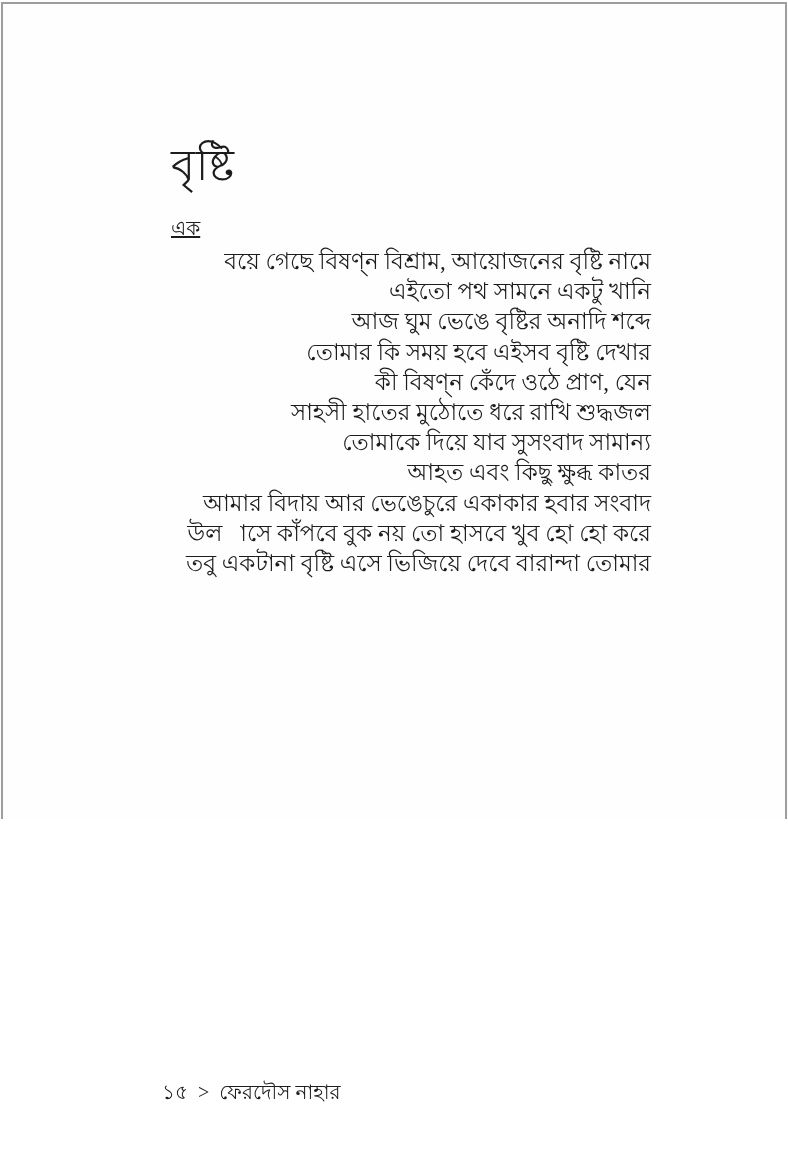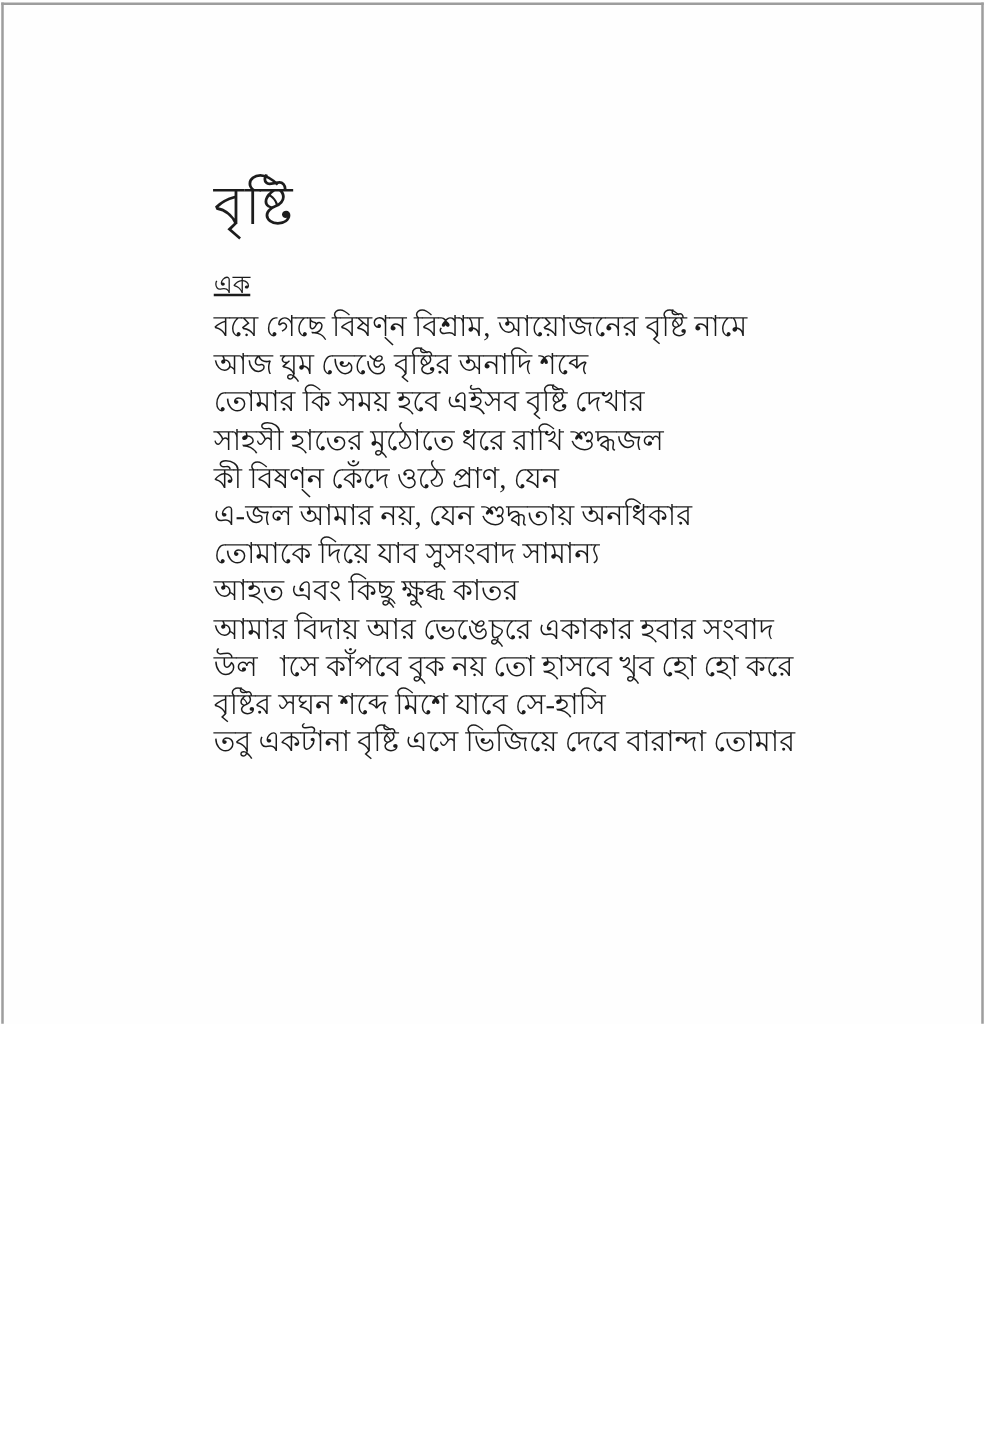"বয়ে গেছে বিষণ্ন বিশ্রাম, আয়োজনের" .poem-line { text-align: none -> right }
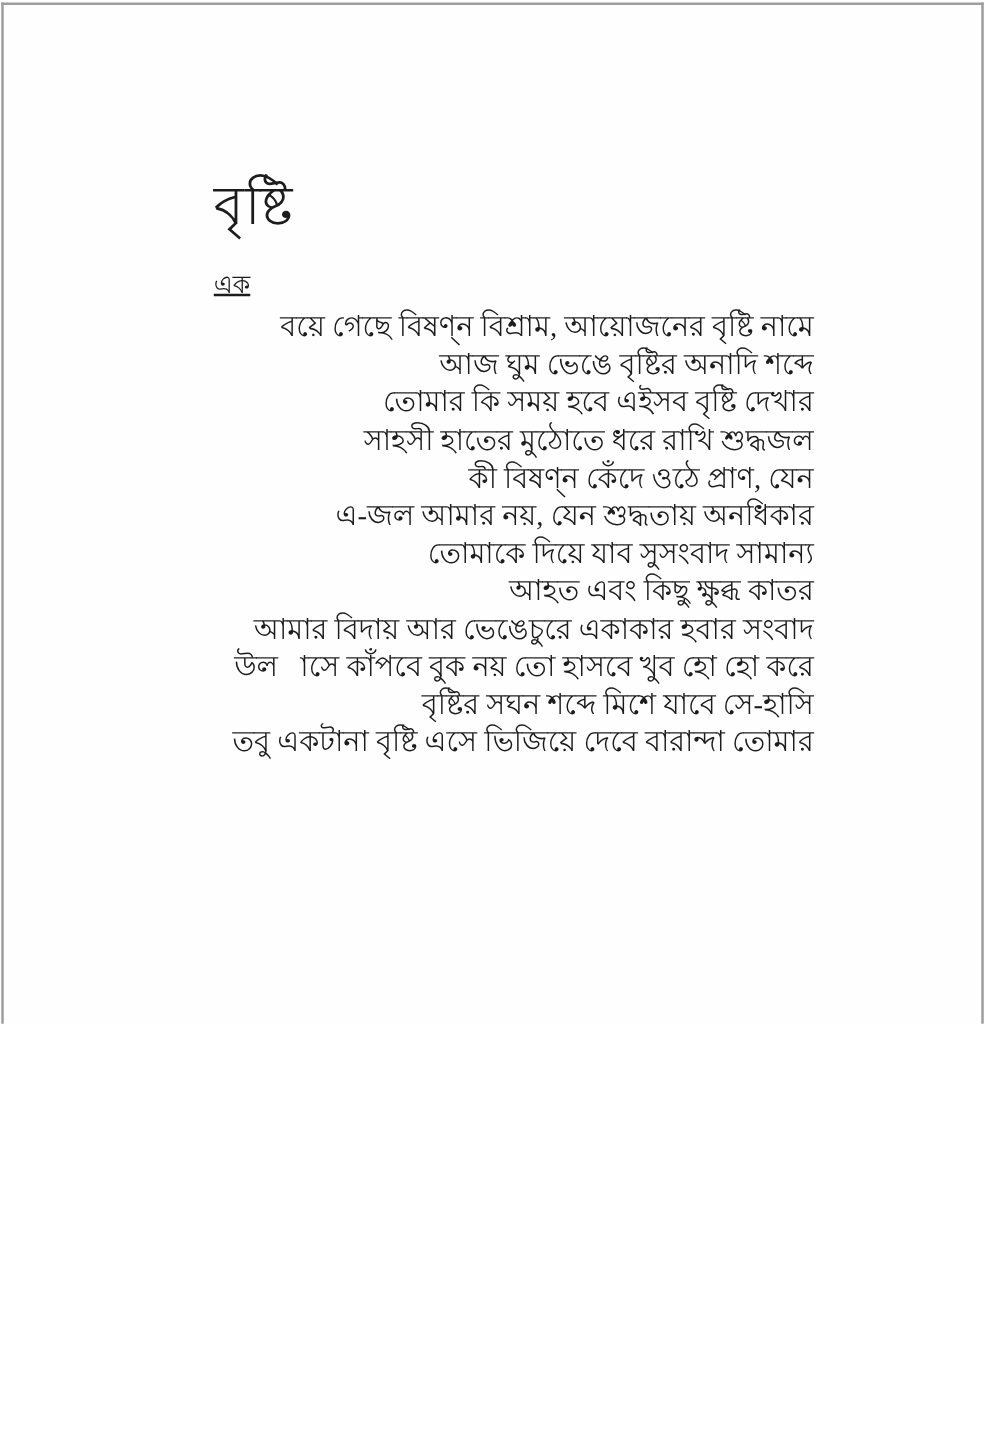"এইতো পথ সামনে একটু খানি" div.poem-line { html: none -> <div>এইতো পথ সামনে একটু খানি</div> }
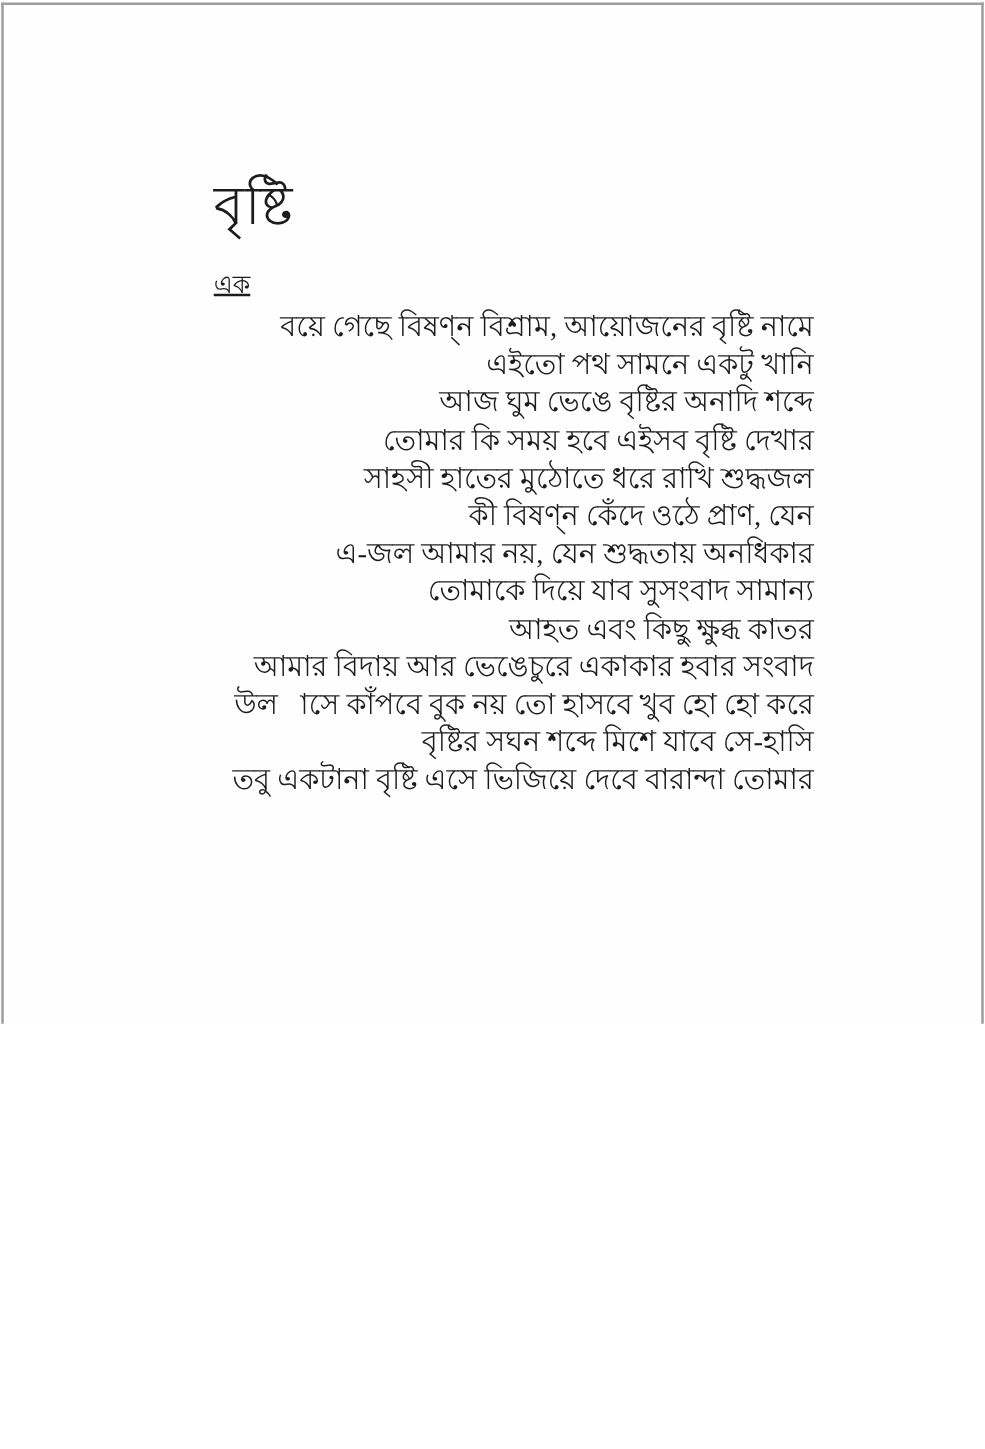"সাহসী হাতের মুঠোতে ধরে রাখি" div.poem-line { order: before "কী বিষণ্ন কেঁদে ওঠে প্রাণ," -> after "কী বিষণ্ন কেঁদে ওঠে প্রাণ," }
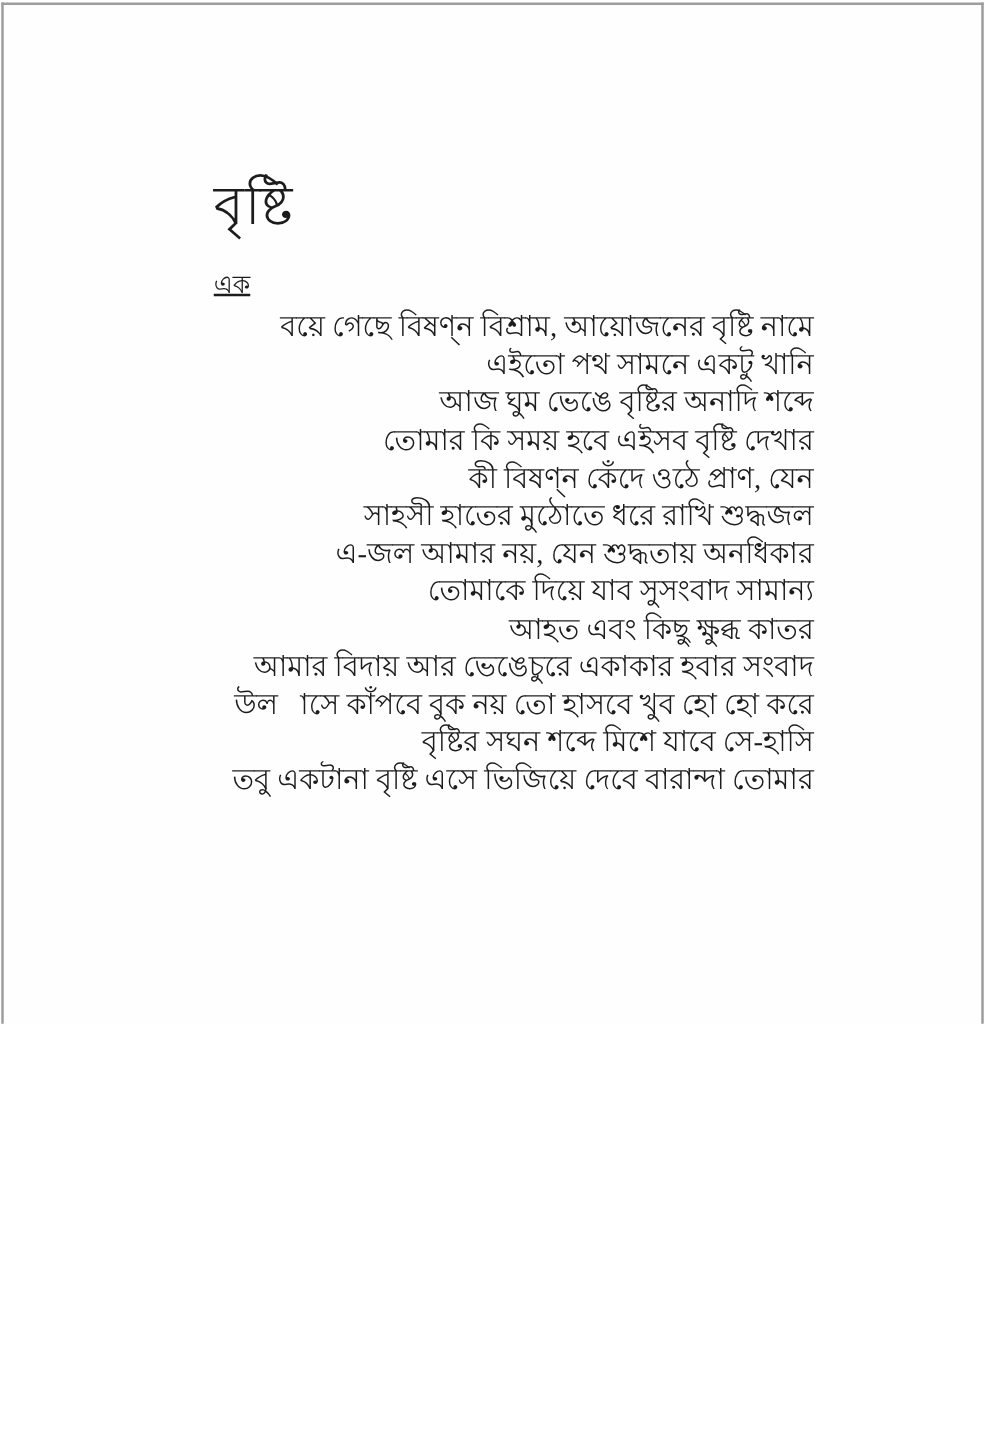"এ-জল আমার নয়, যেন শুদ্ধতায়" div.poem-line { html: <div>এ-জল আমার নয়, যেন শুদ্ধতায় অনধিকার</div> -> none }
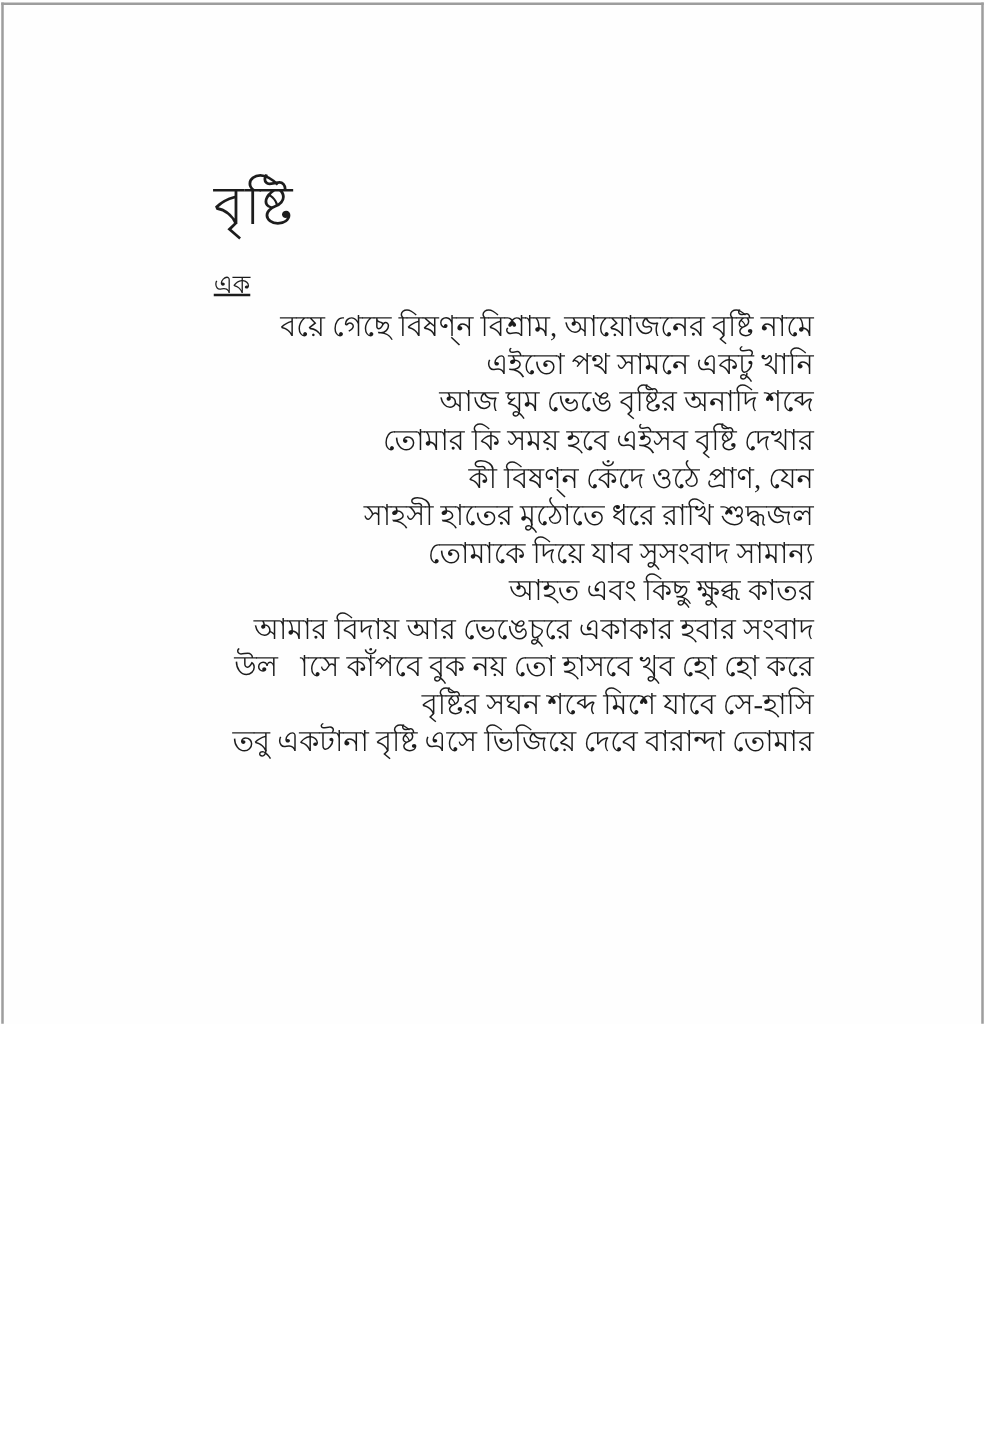"বৃষ্টির সঘন শব্দে মিশে যাবে" div.poem-line { html: <div>বৃষ্টির সঘন শব্দে মিশে যাবে সে-হাসি</div> -> none }
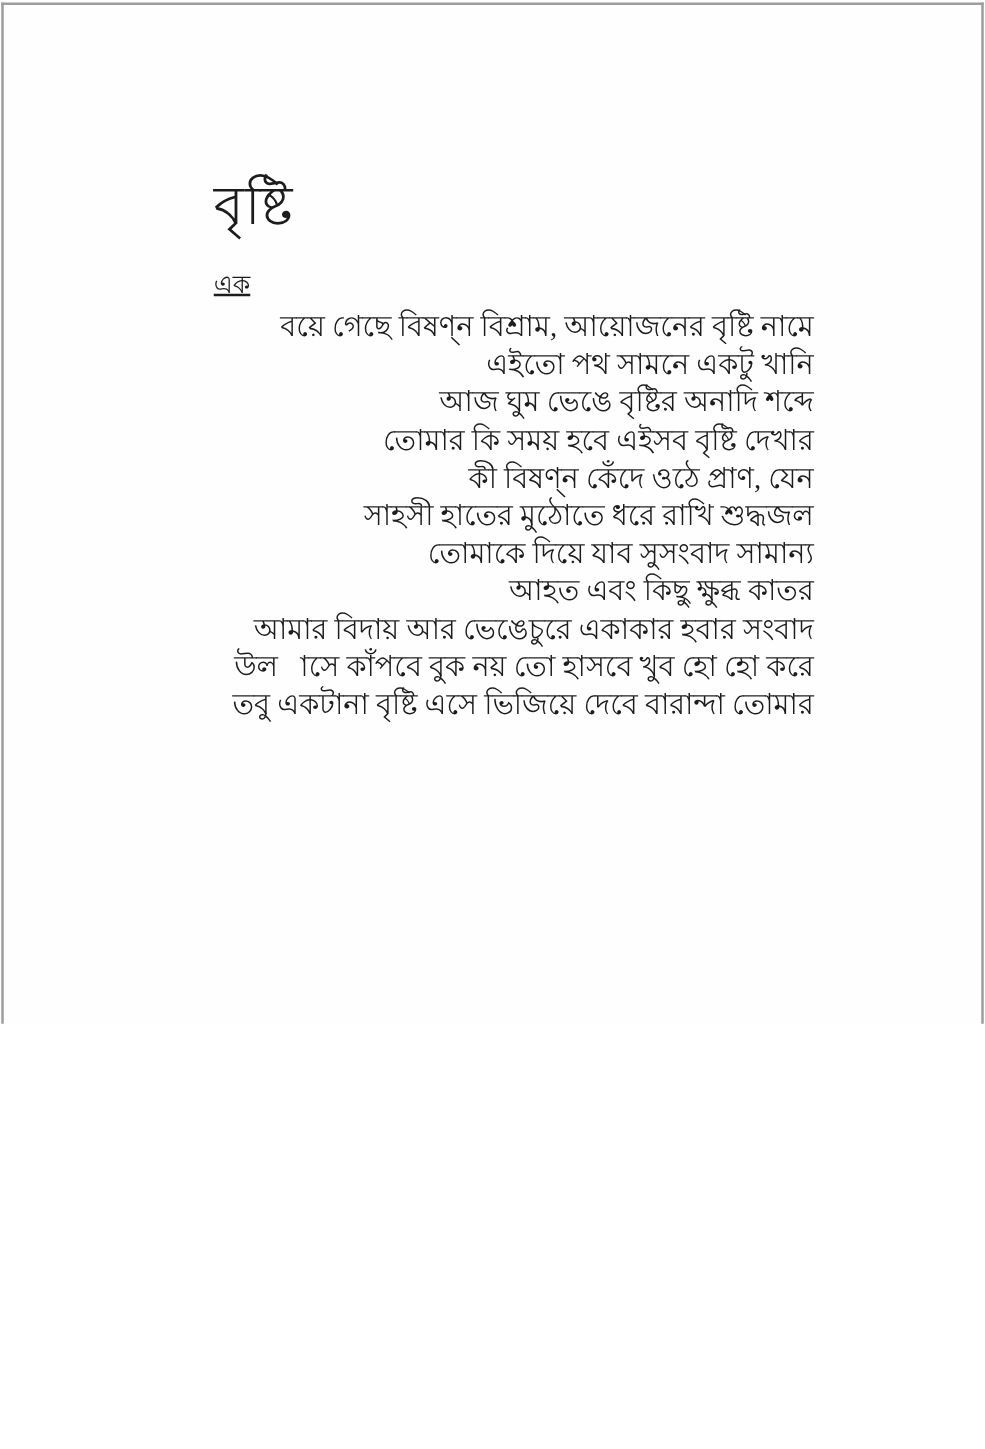"১৫ > ফেরদৌস নাহার" div.footer { html: none -> <div> <span>১৫</span> <span>&gt;</span> <span>ফেরদৌস নাহার</span> </div> }
